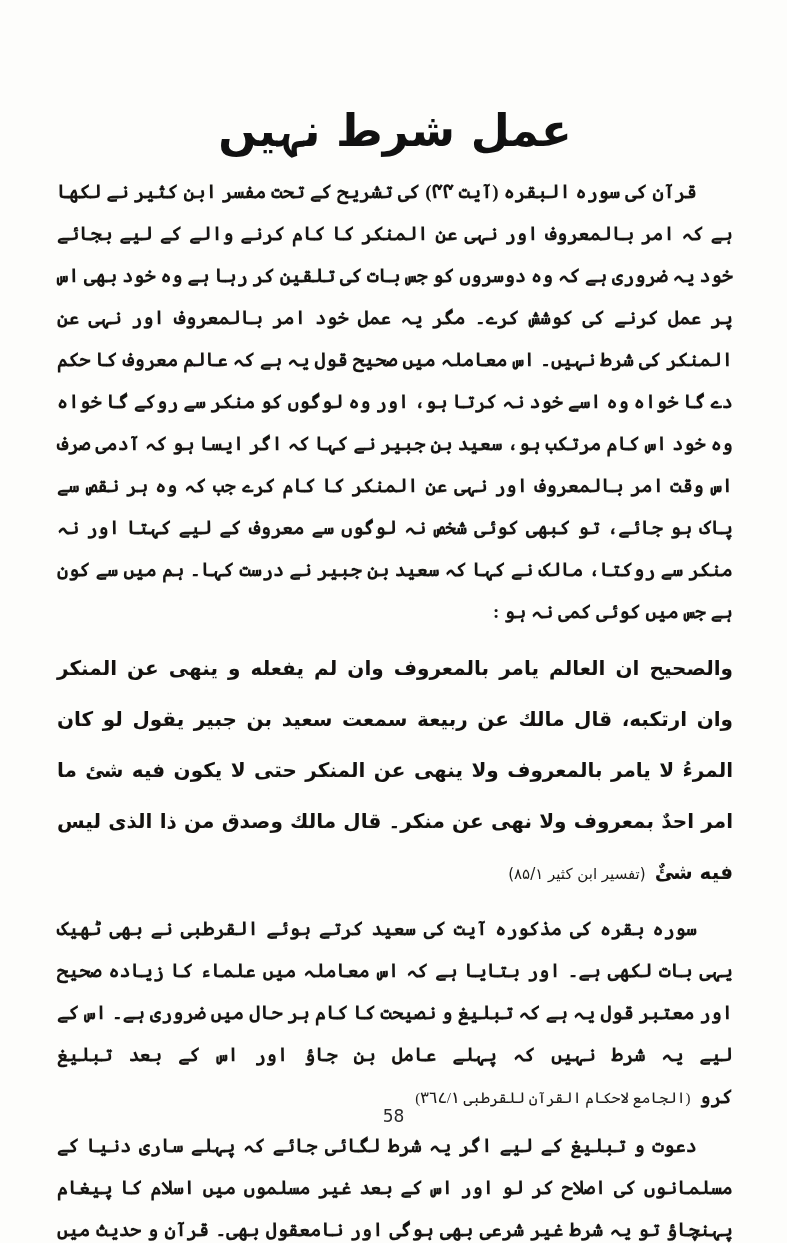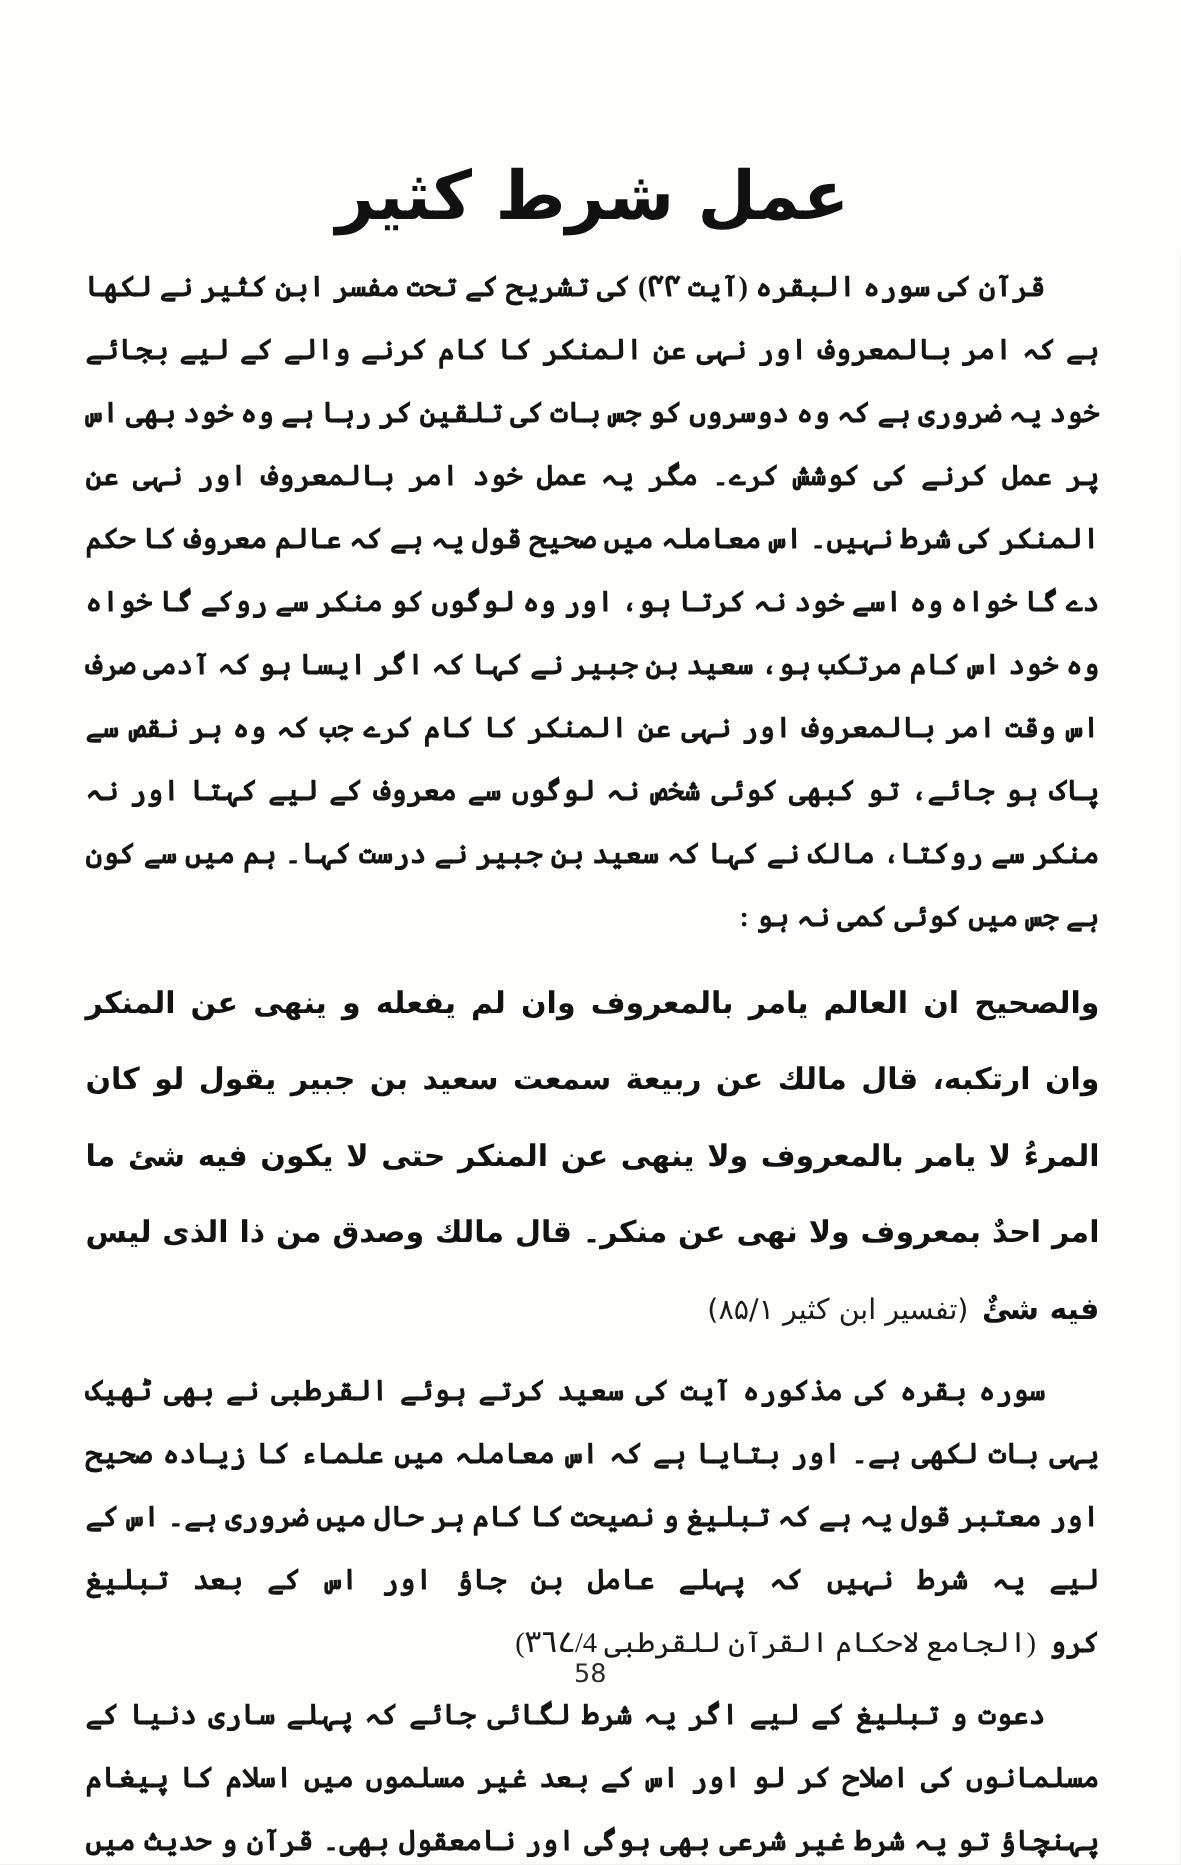"عمل شرط كثير" h1.title { text: كثير -> نہیں }
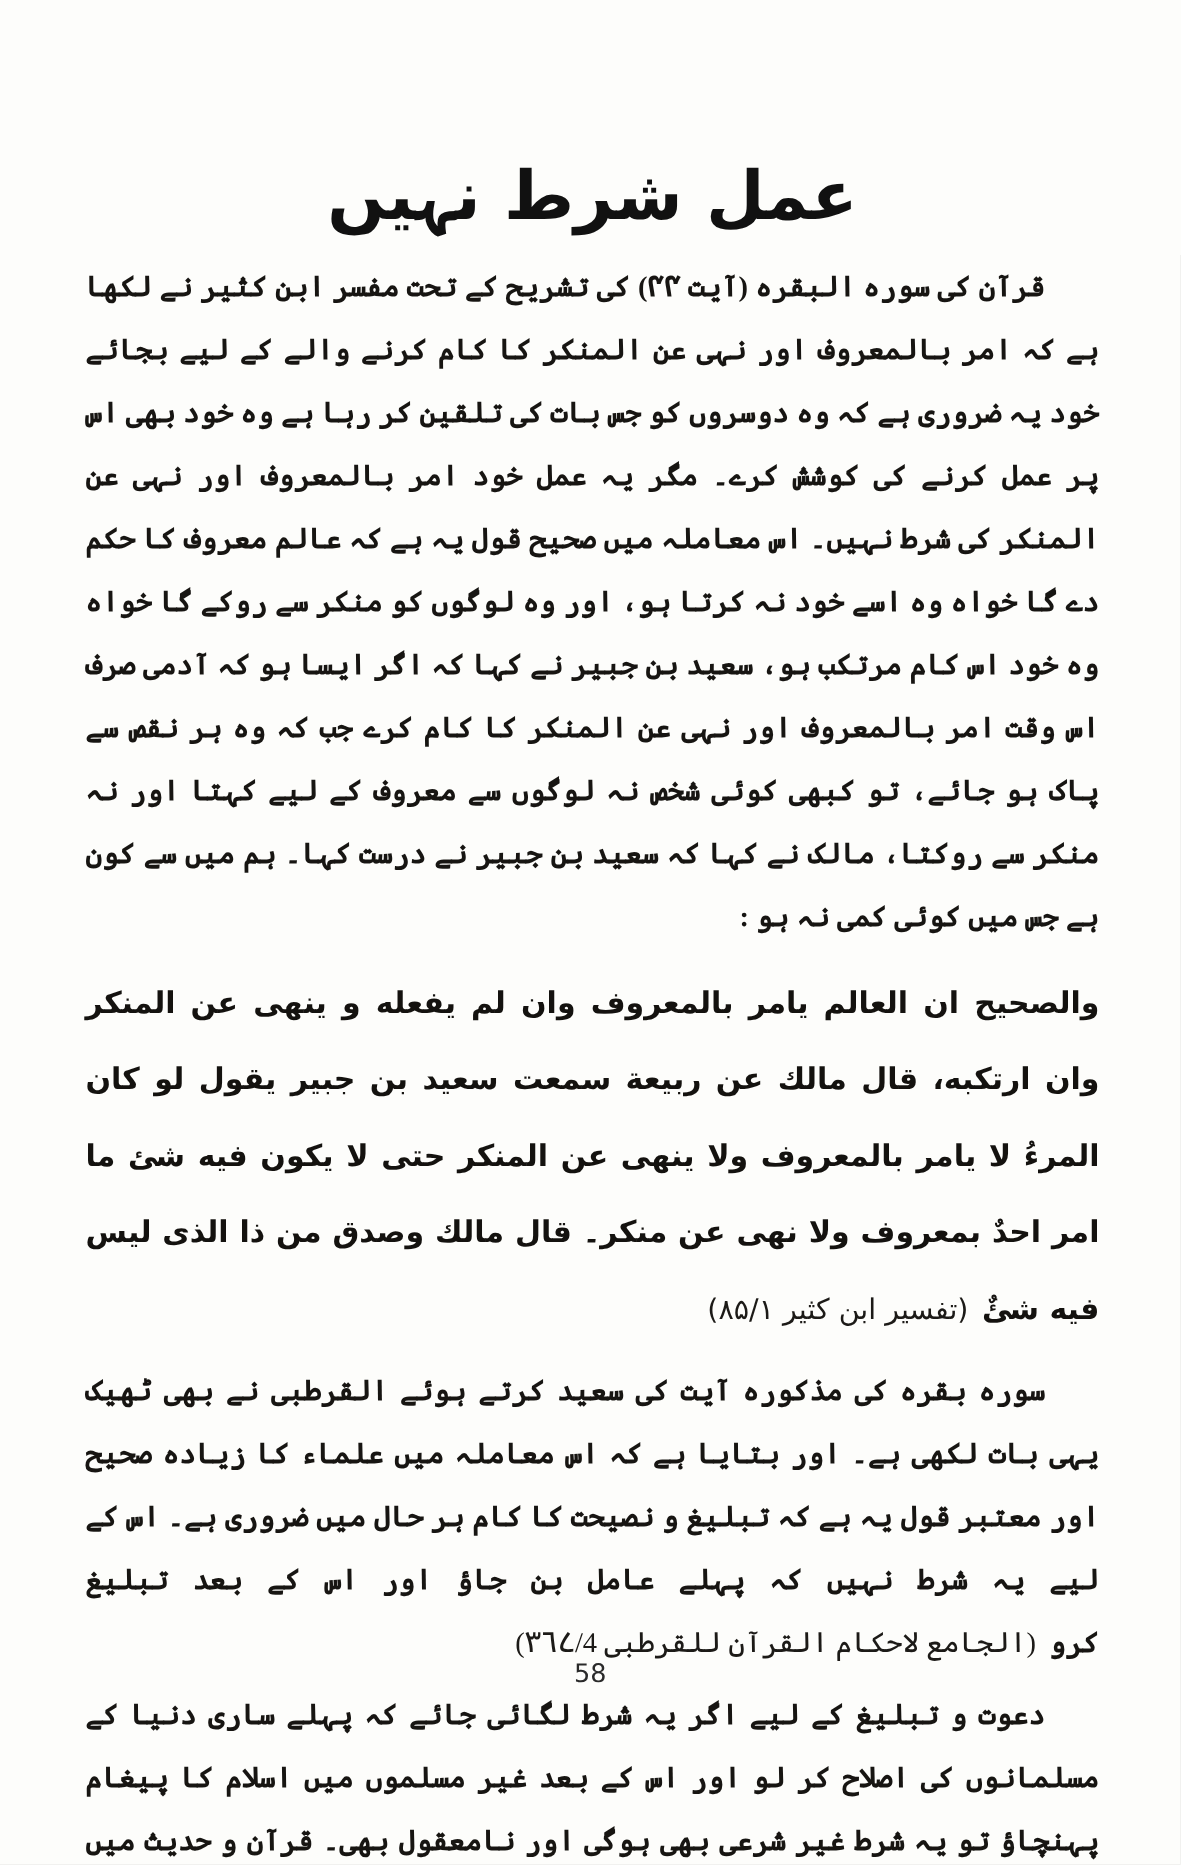"(تفسير ابن كثير ۸۵/۱)" .cite { font-size: 19px -> 15px }
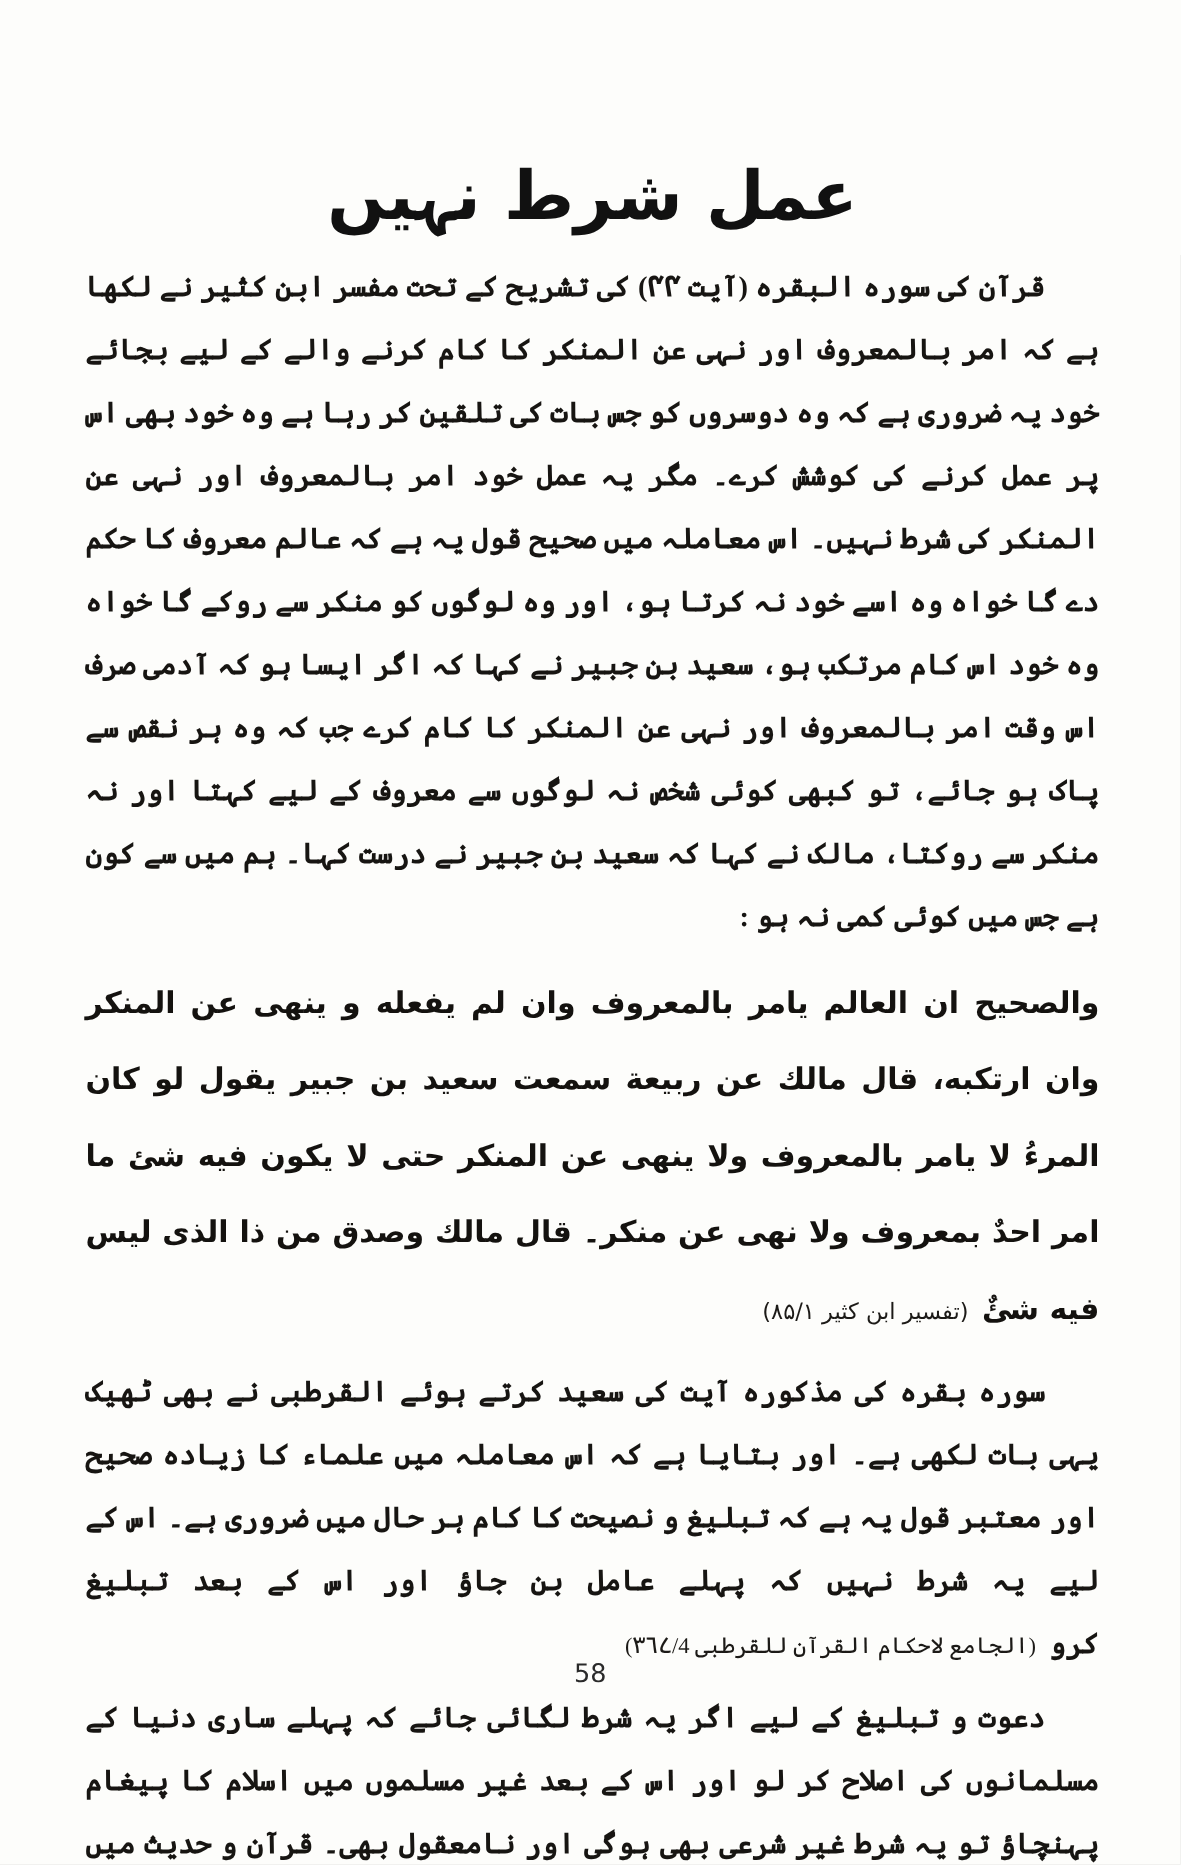"(الجامع لاحکام القرآن للقرطبی ۳۶۷/4)" span.cite { text: ۳۶۷/4 -> ۳۶۷/۱ }
